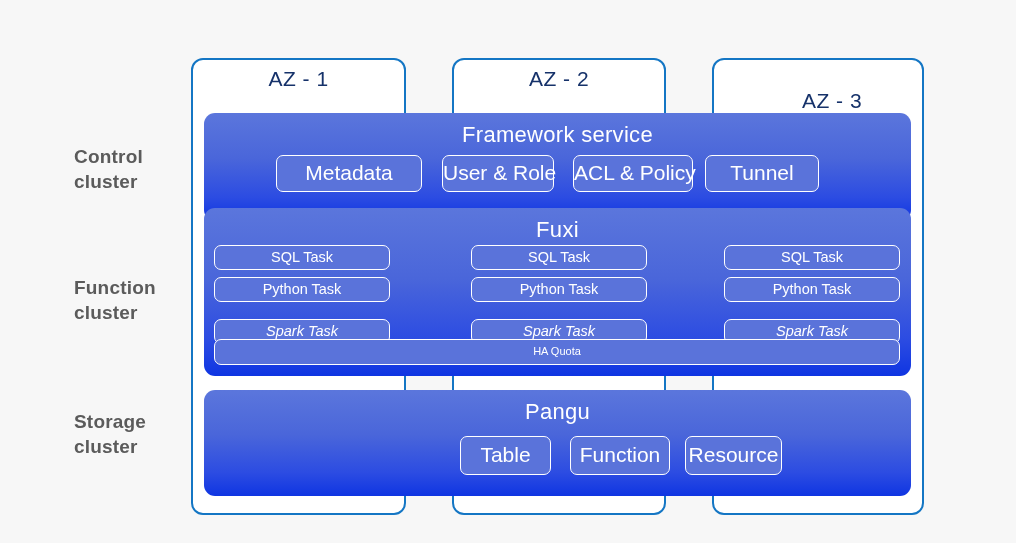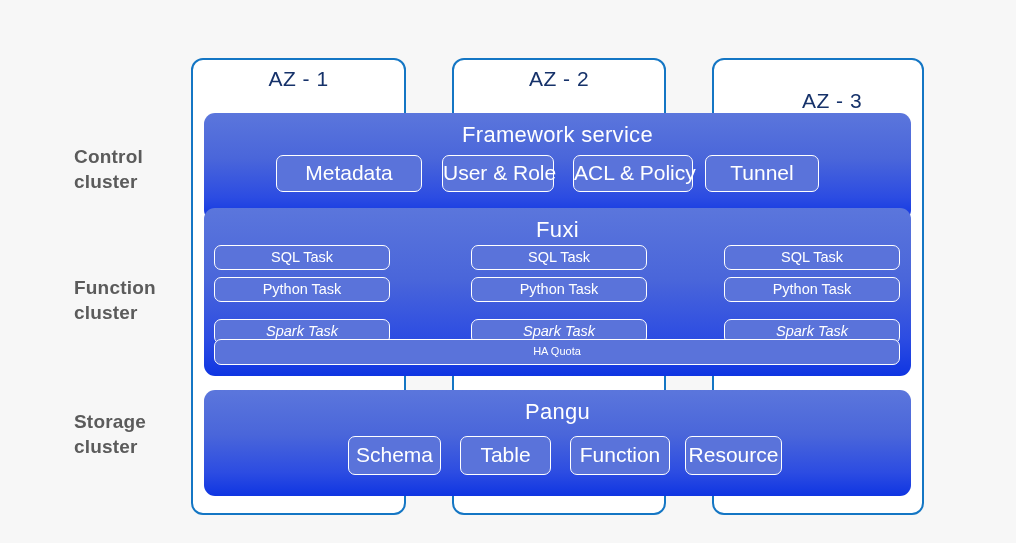"Schema" div.chip { html: <div>Schema</div> -> none }
